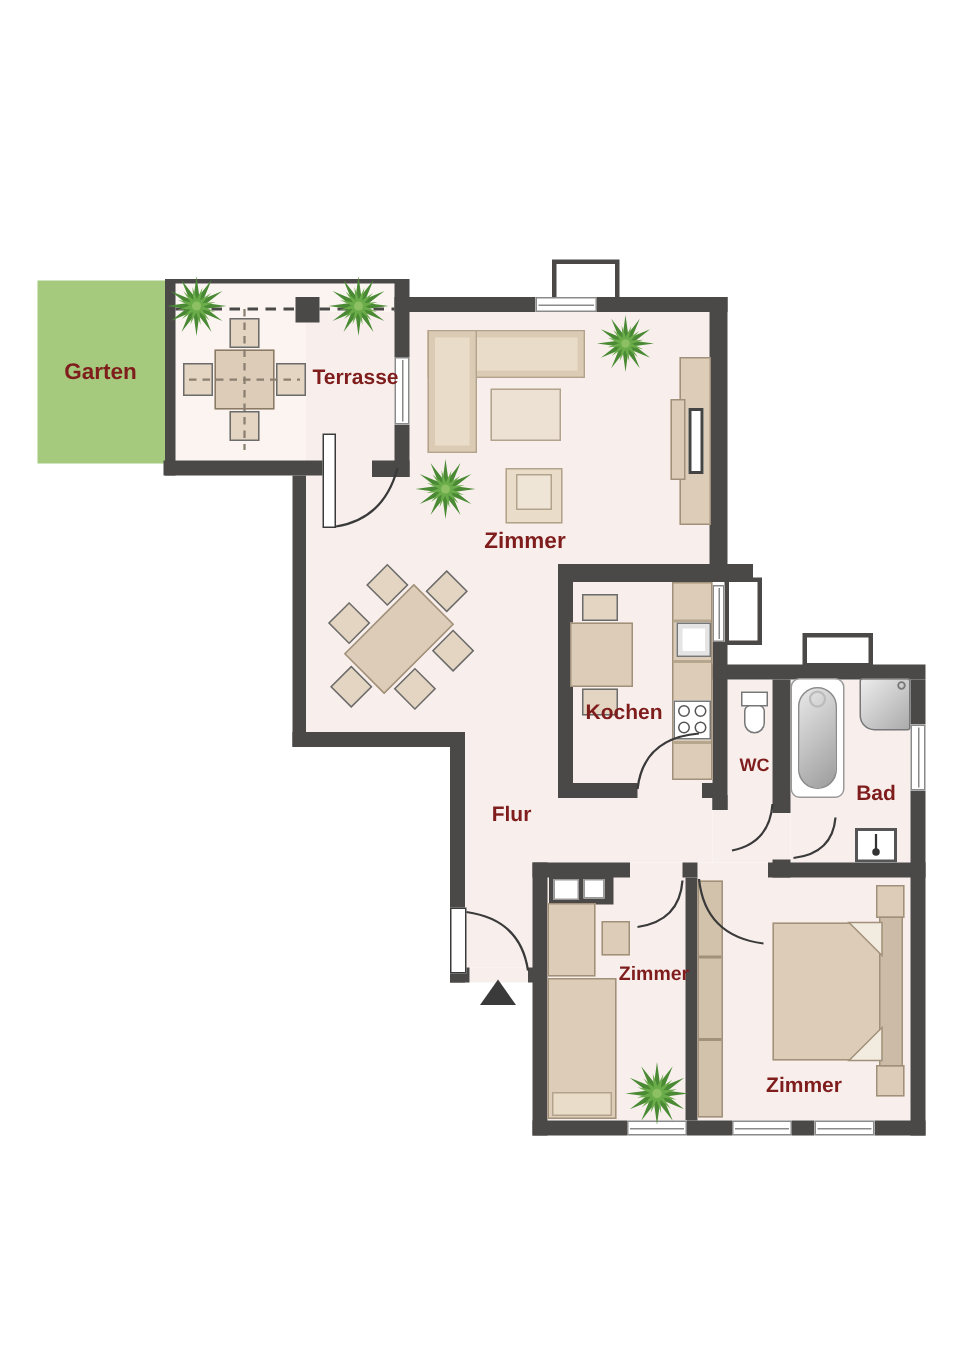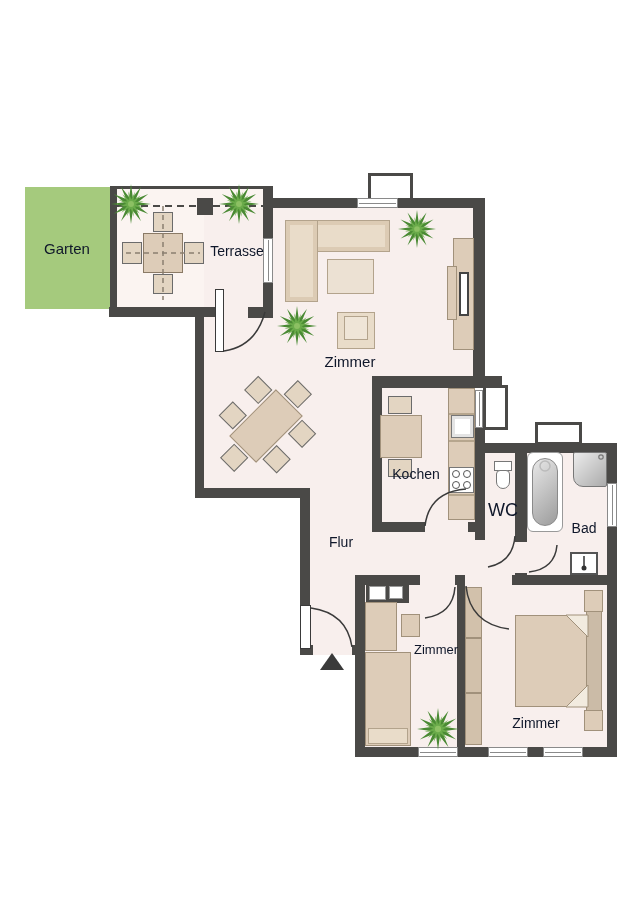"Garten" .lbl { color: #0f172a -> #7f1d1d; font-weight: none -> bold }
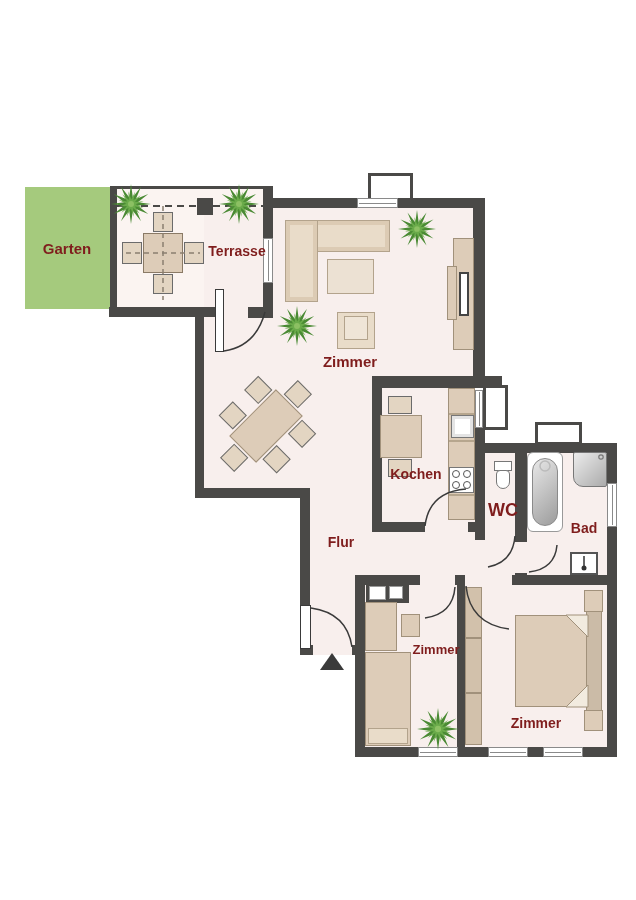"WC" div.lbl { font-size: 18px -> 12px }
